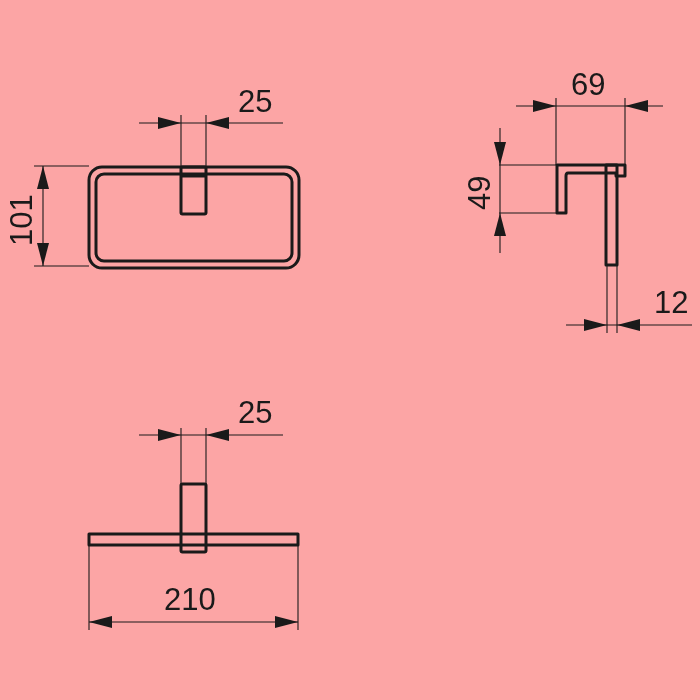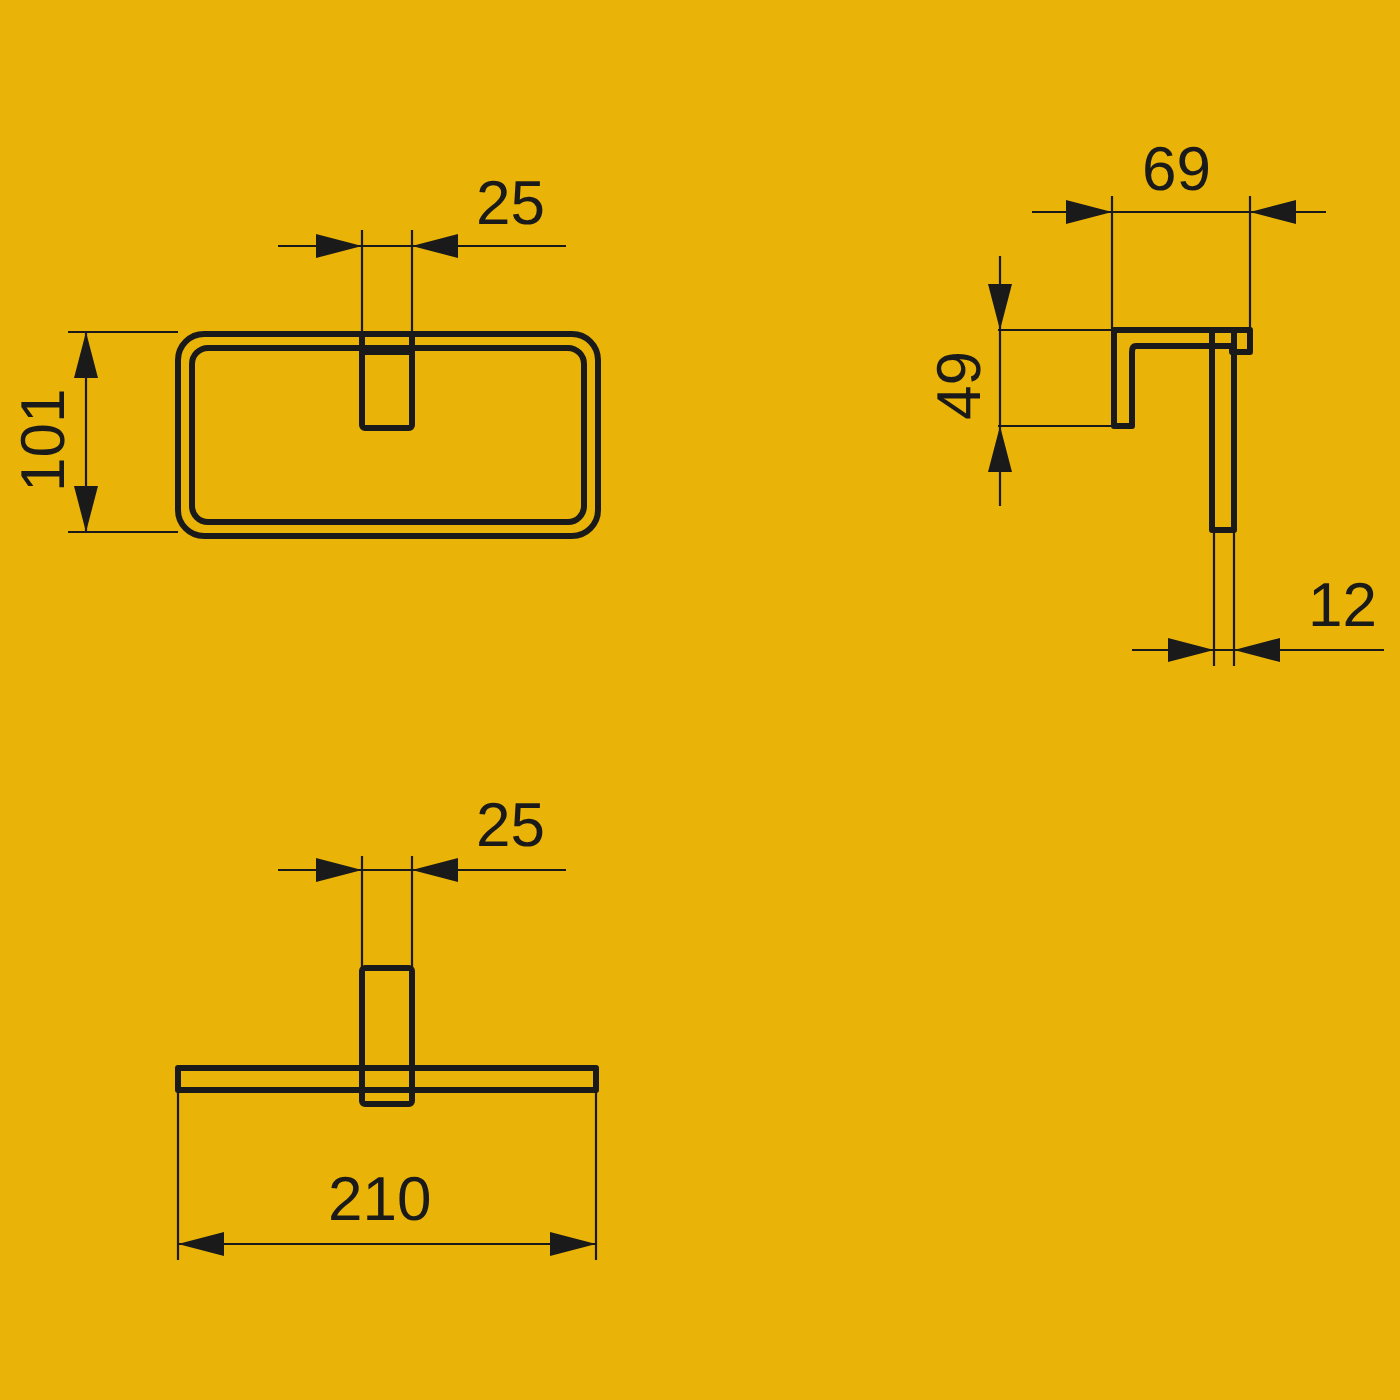"25" #canvas { background: #eab308 -> #fca5a5 }
